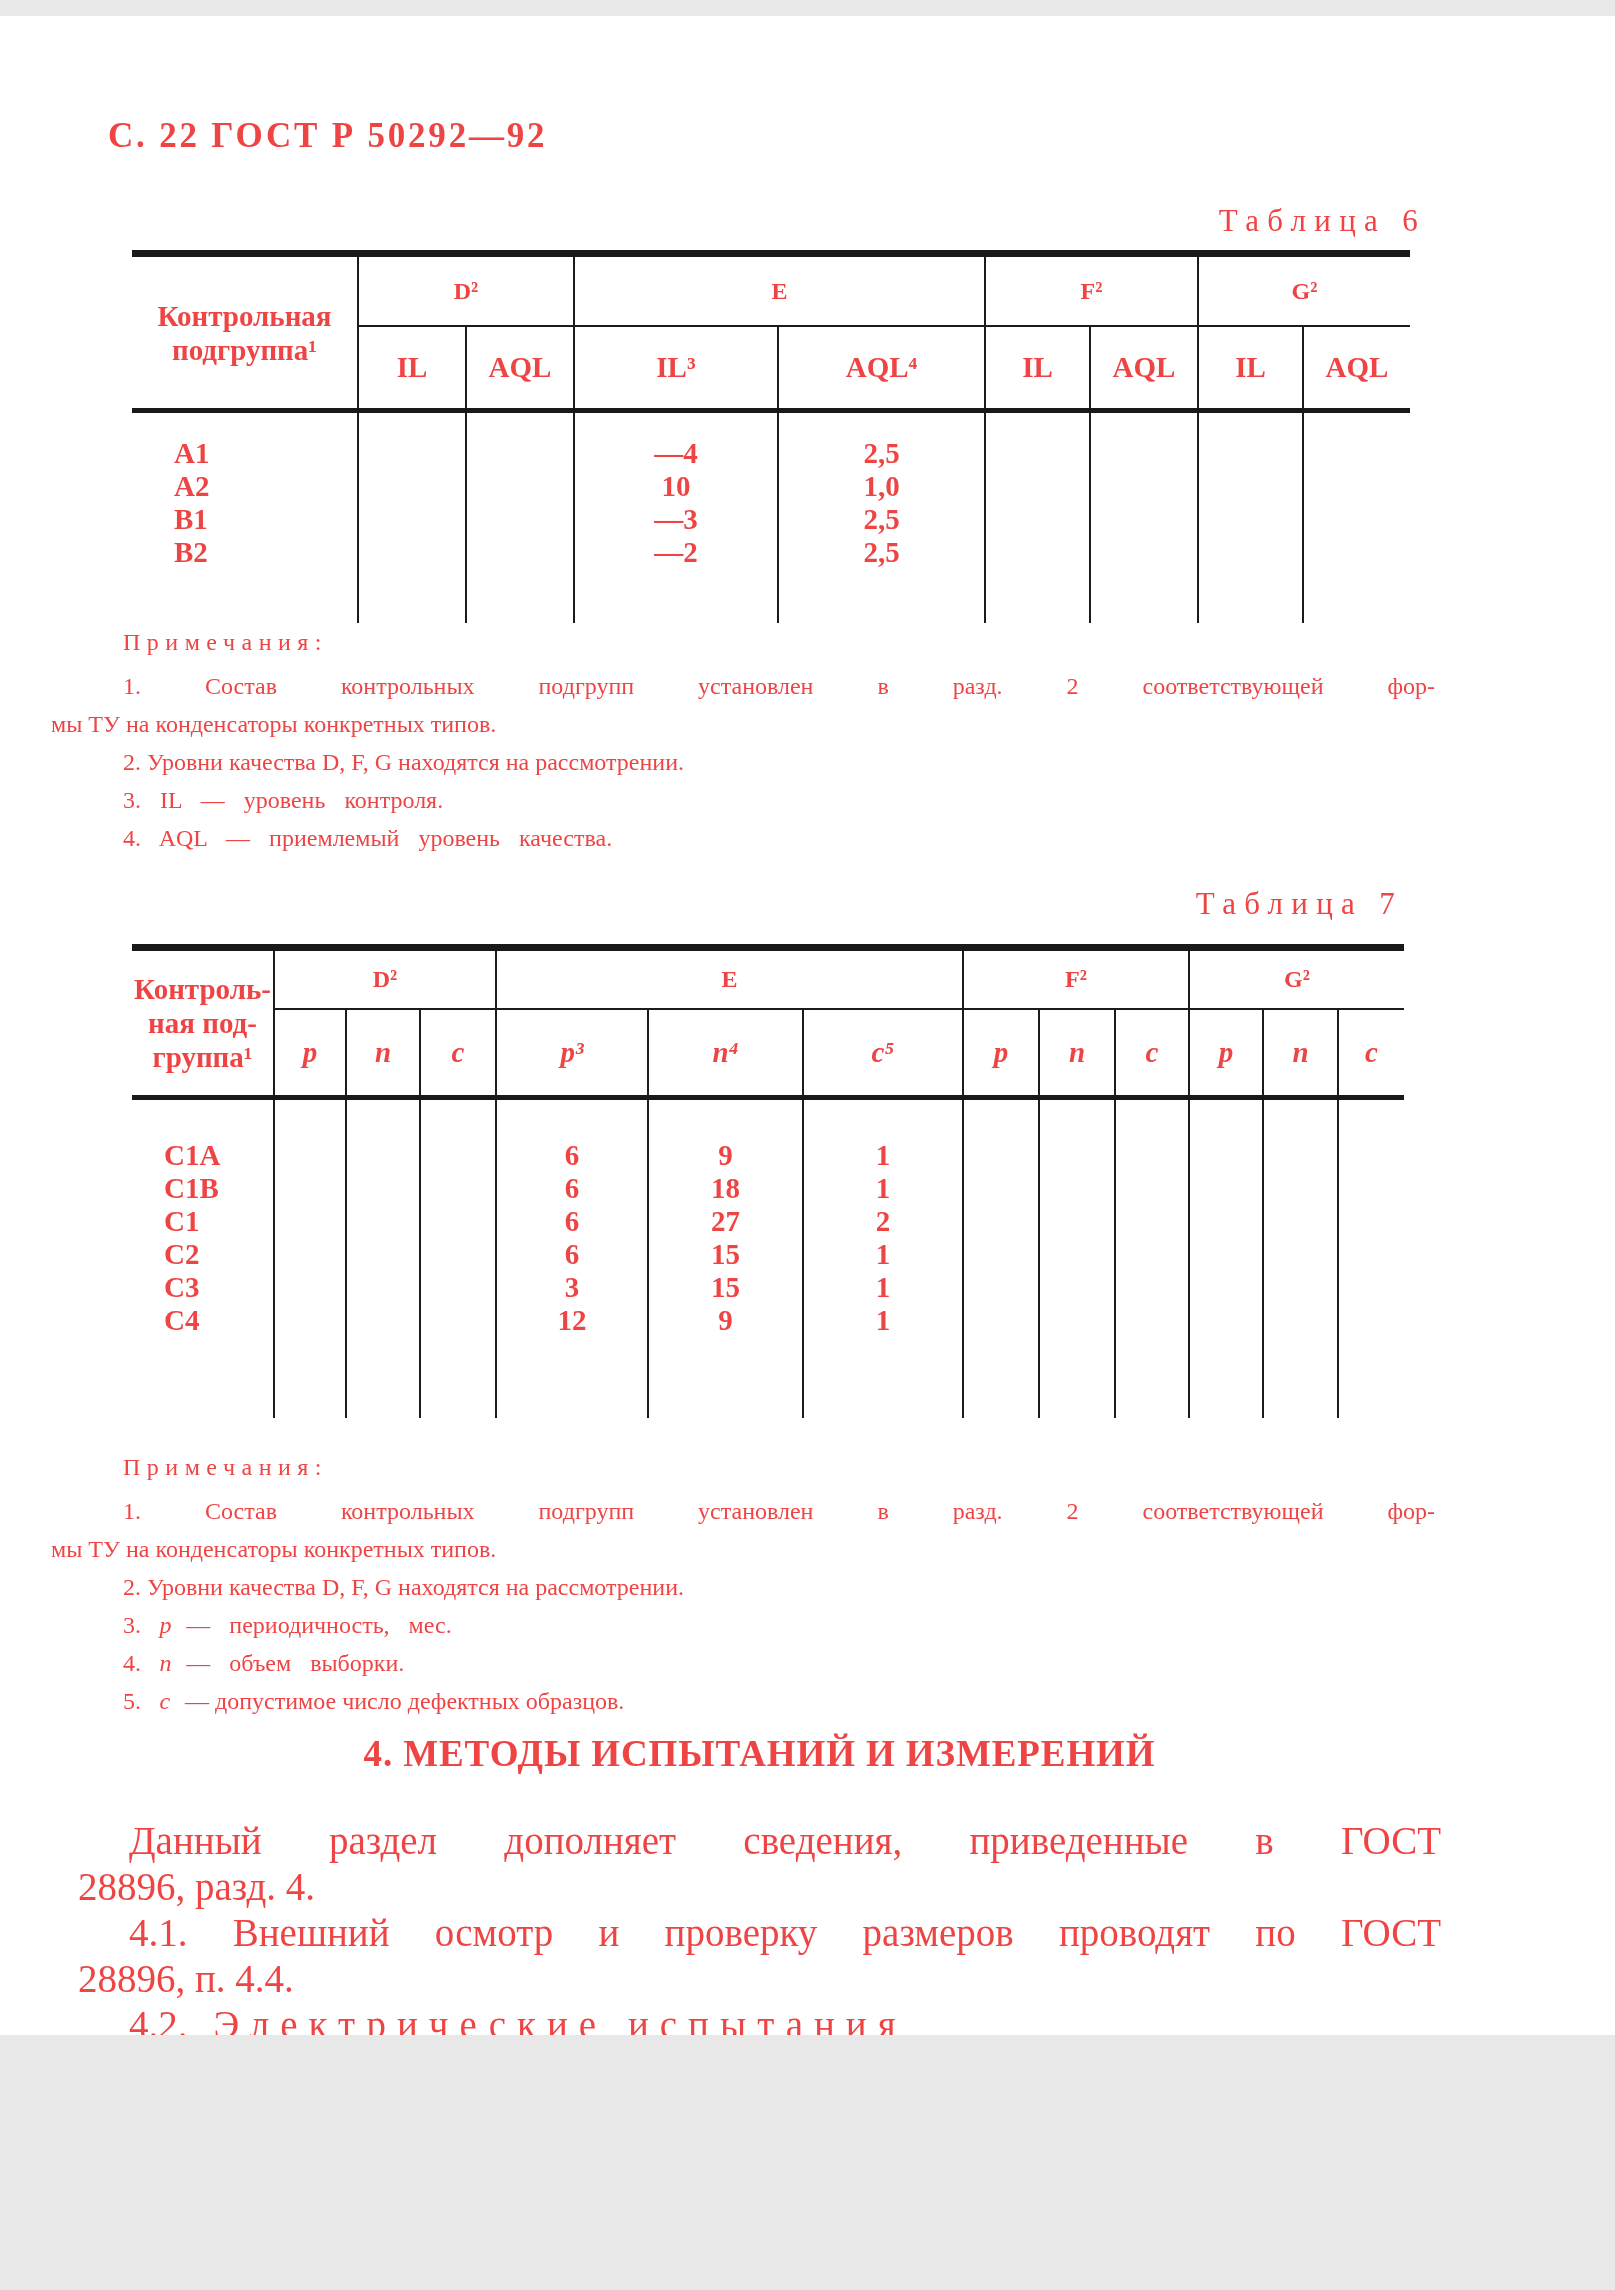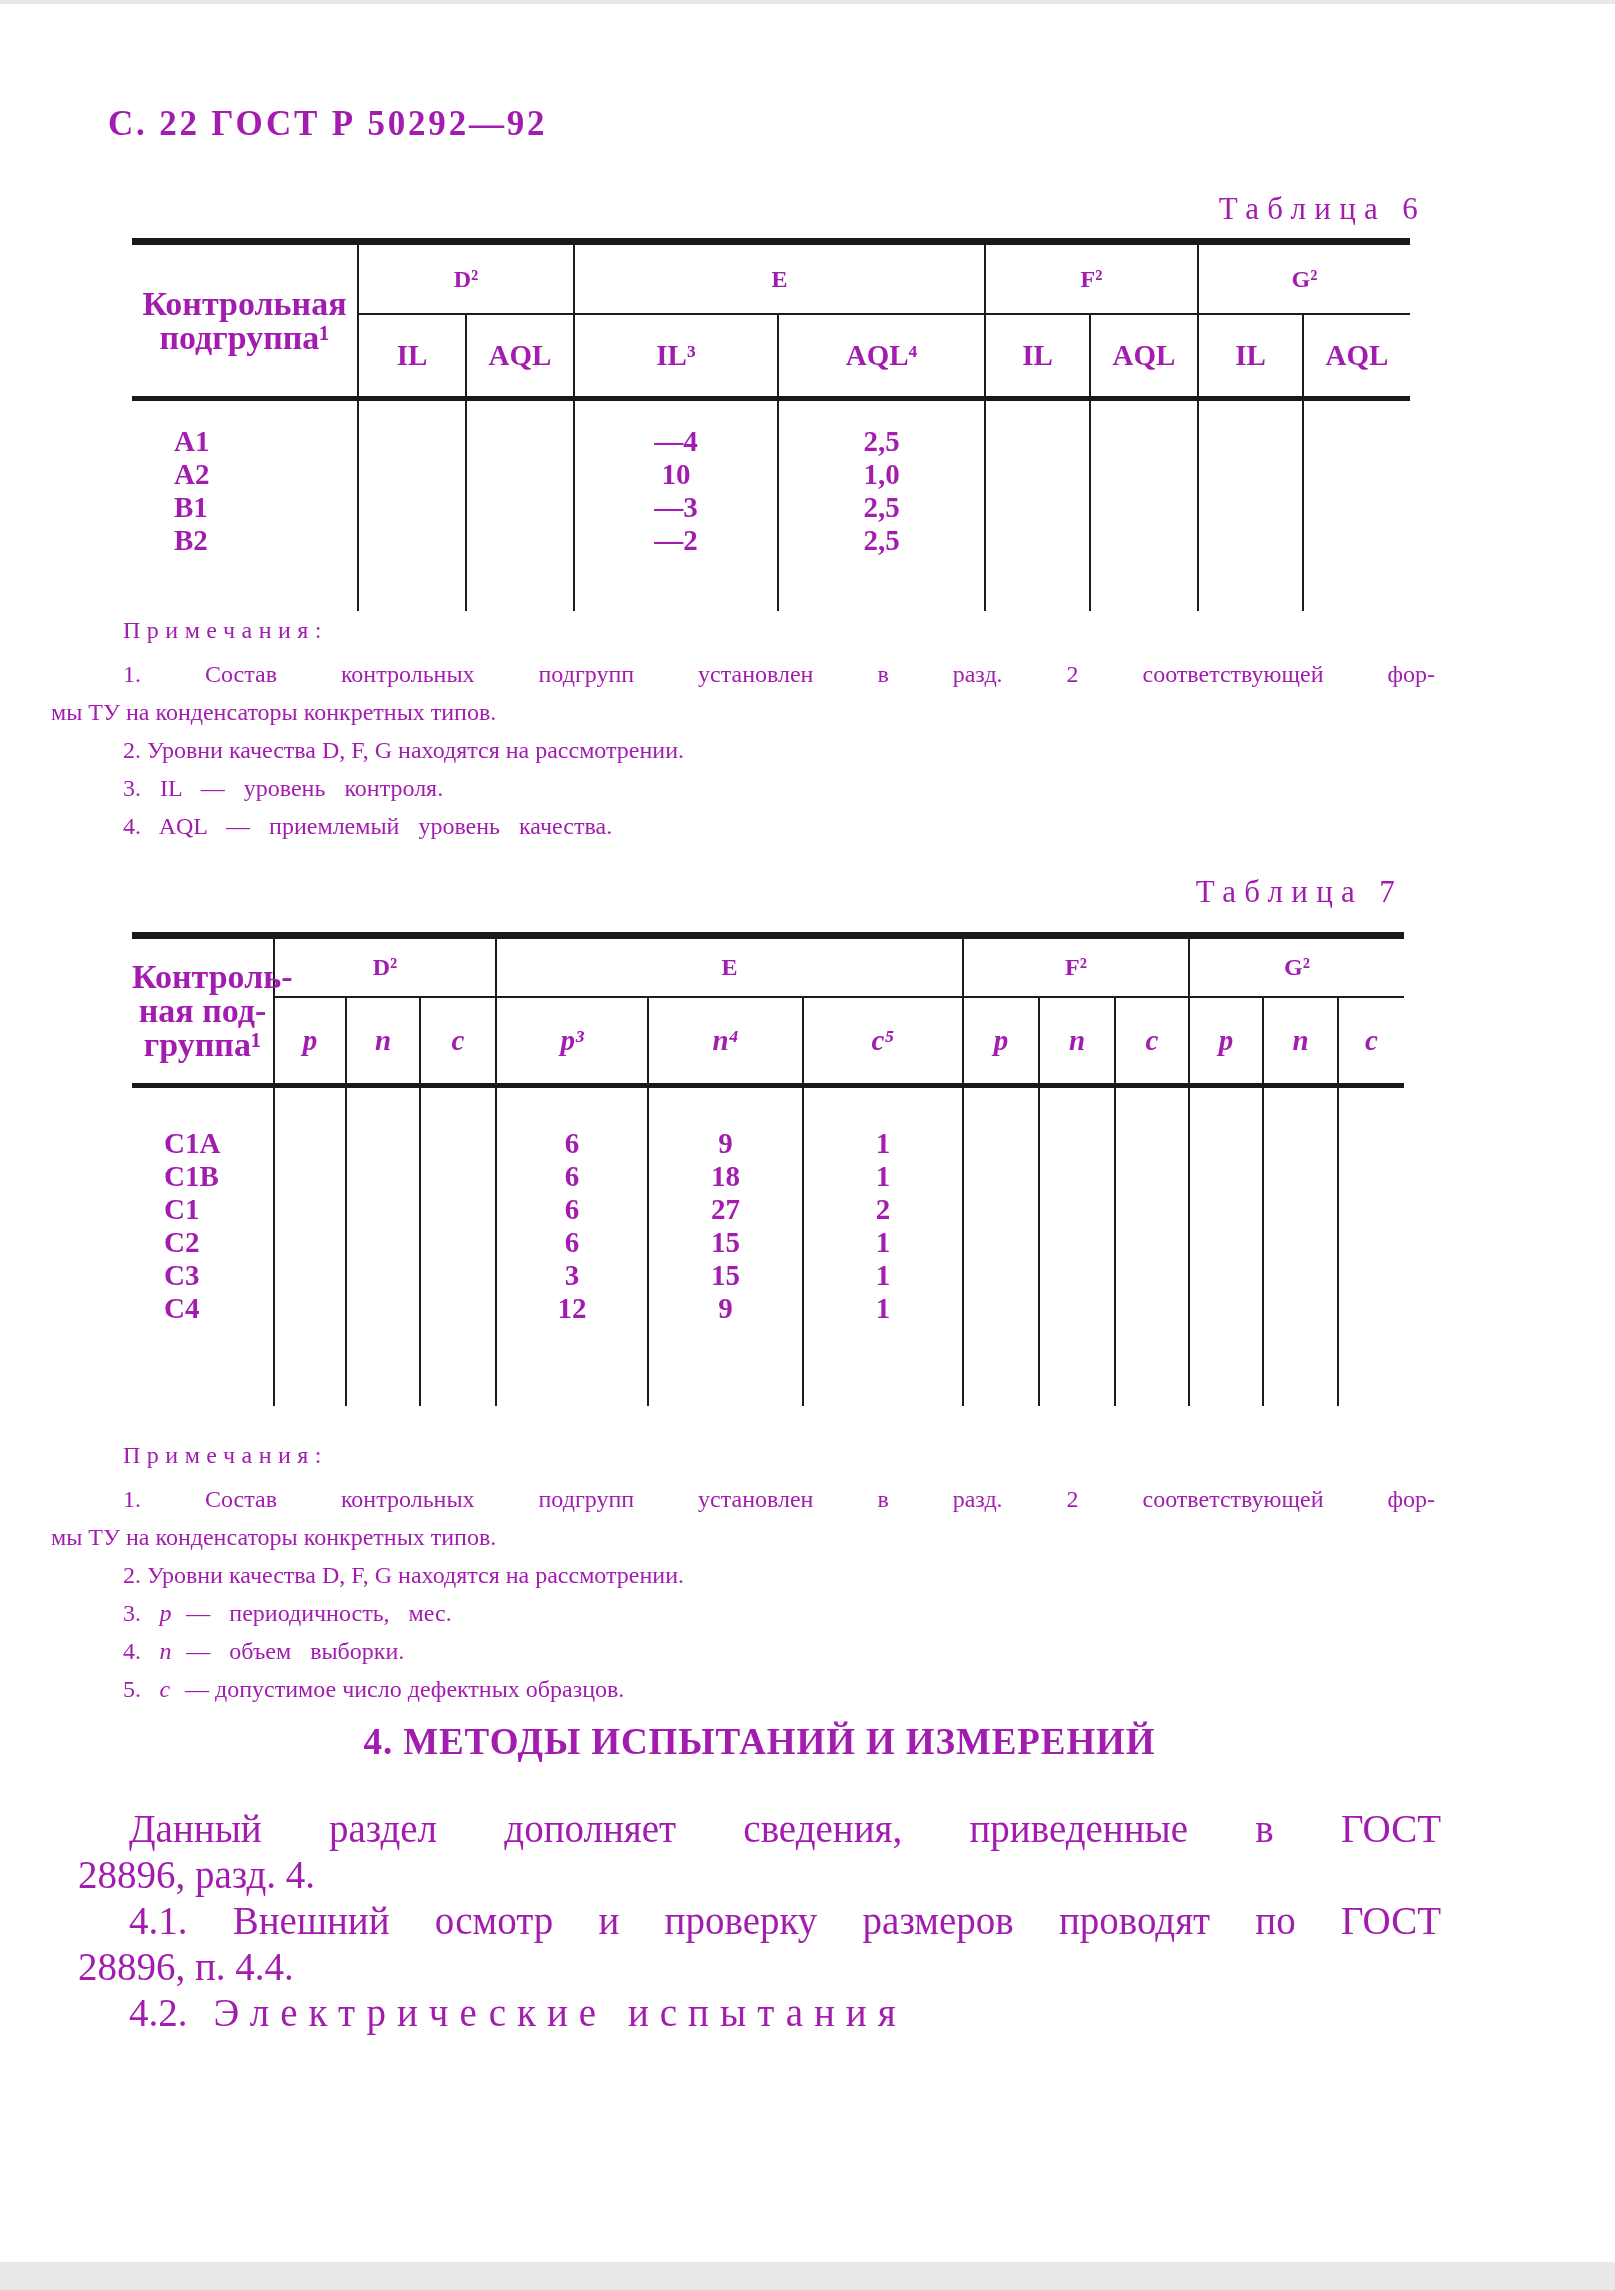"С. 22 ГОСТ Р 50292—92" .page { color: #a21caf -> #ef4444; height: 2258px -> 2019px; margin: 4px auto -> 16px auto }
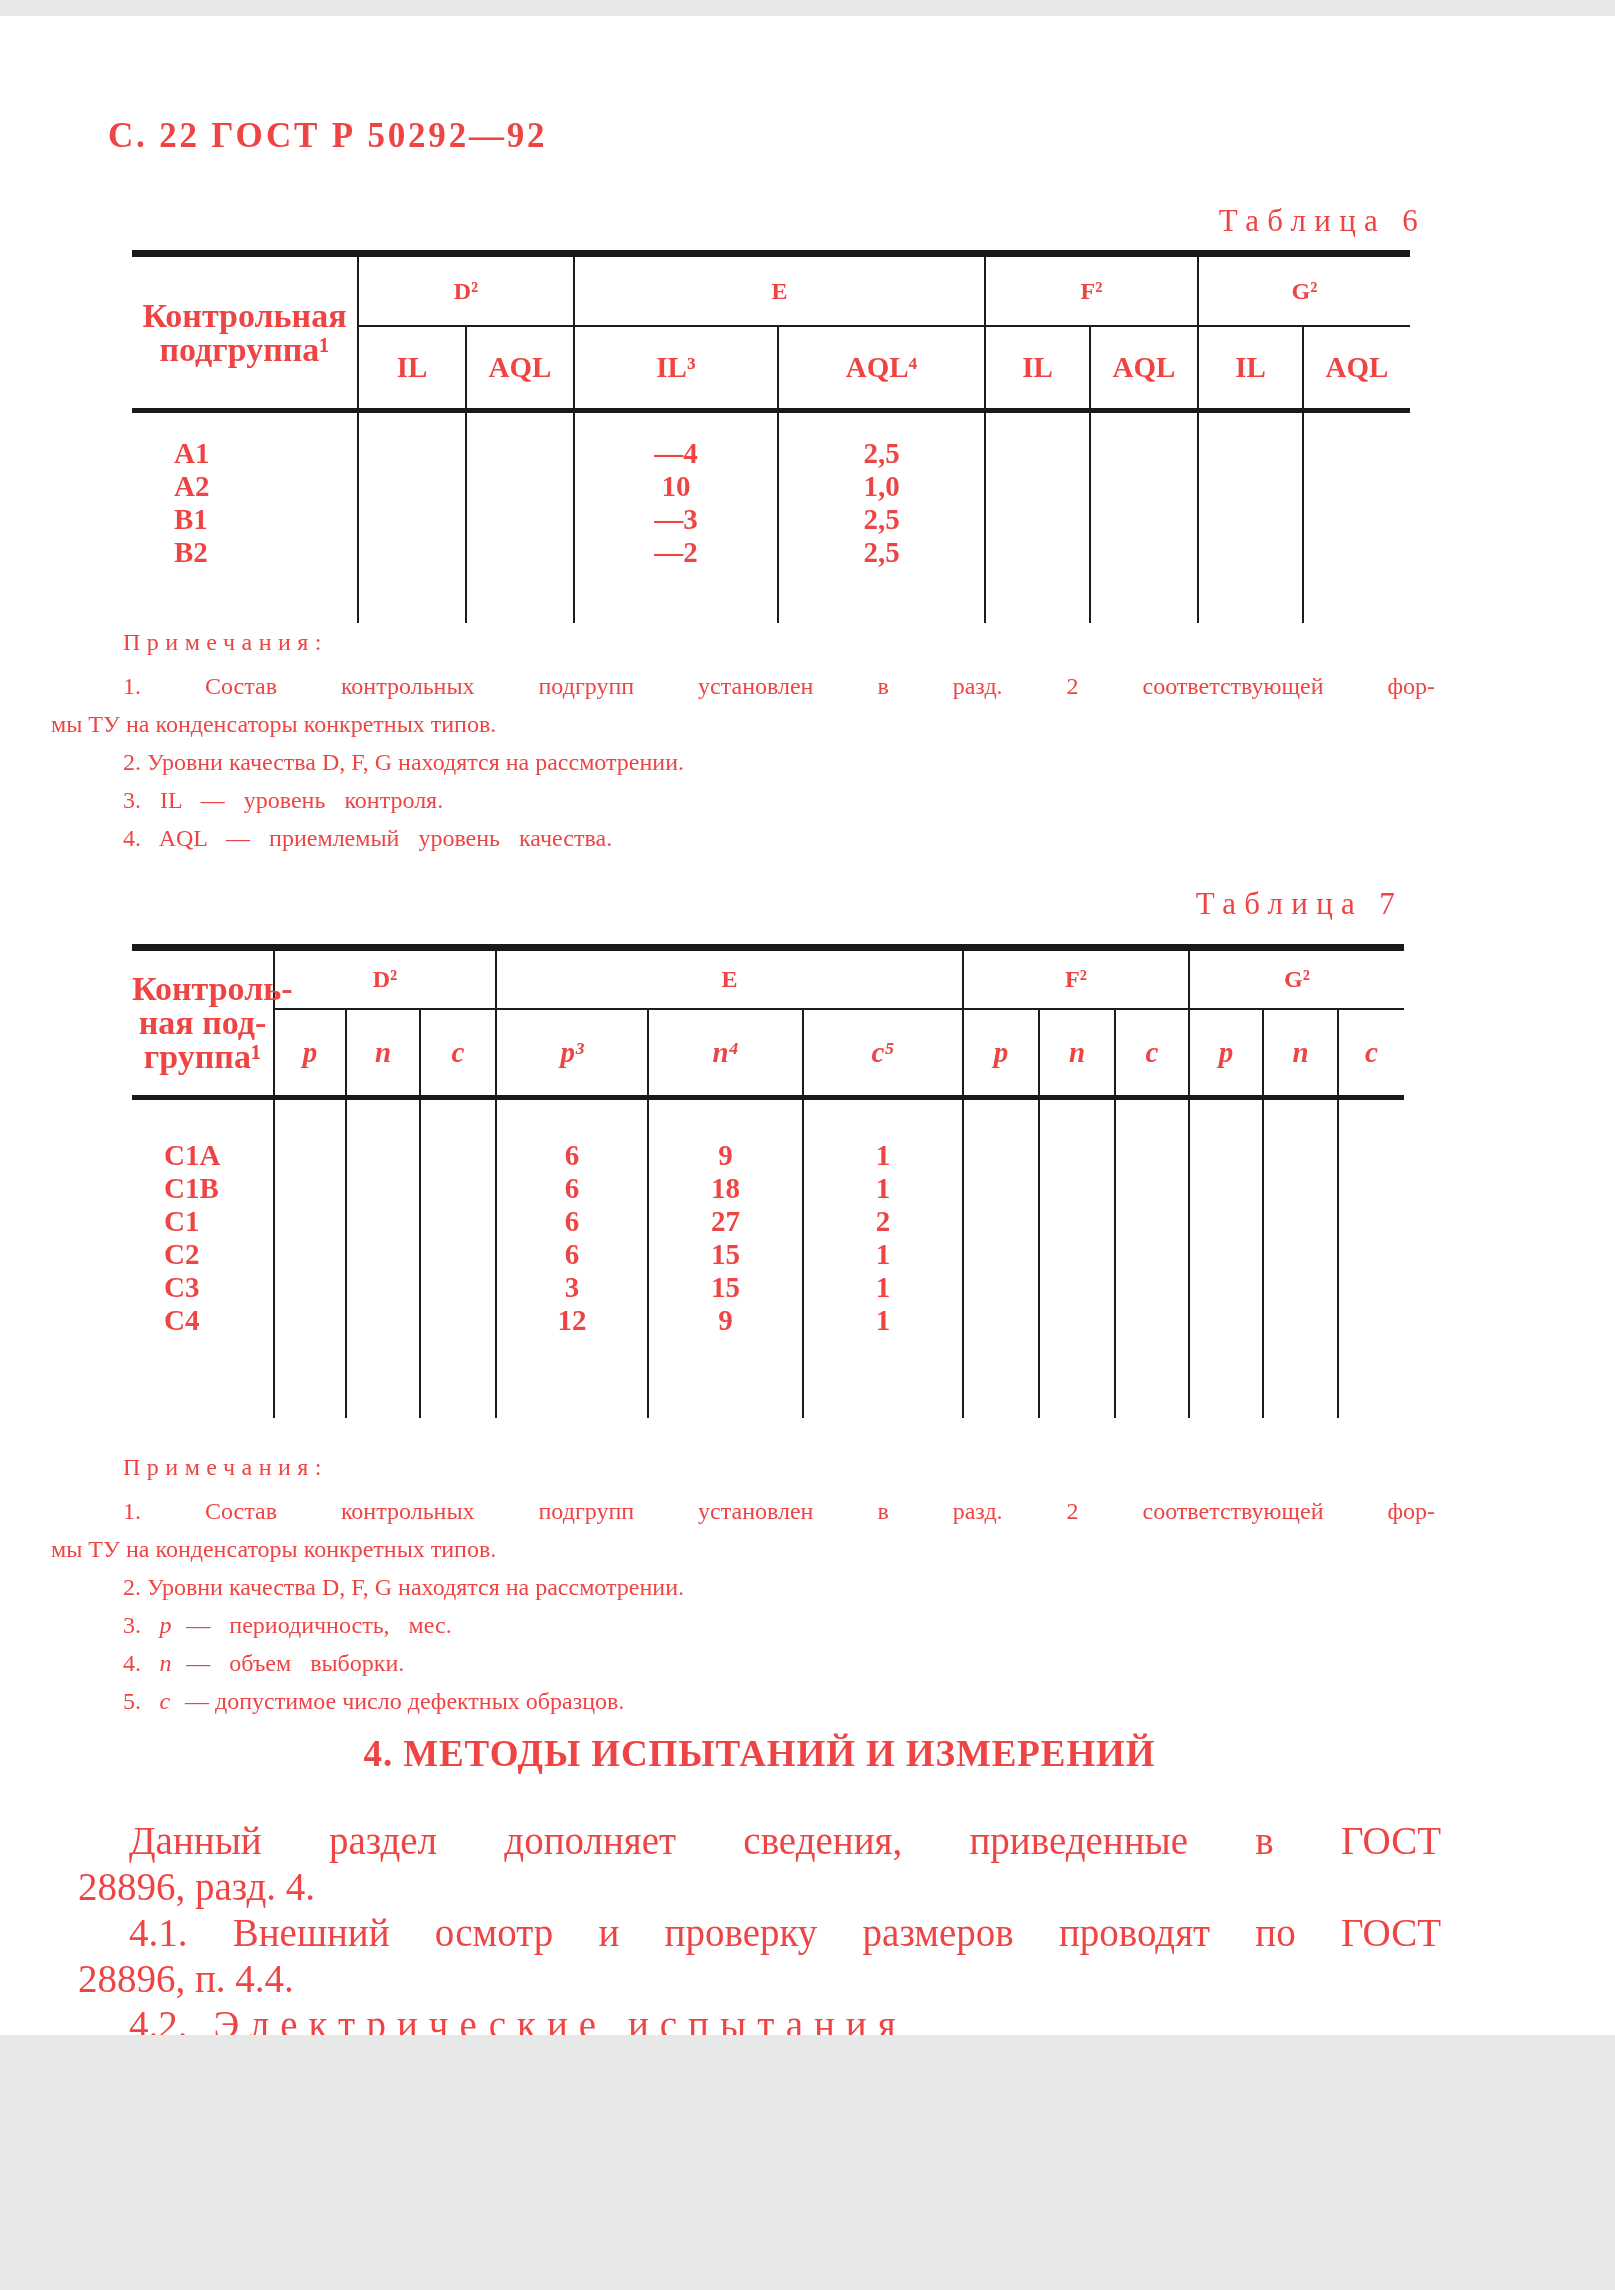"Контрольная" .gtable .col0 { font-size: 34px -> 29px }
